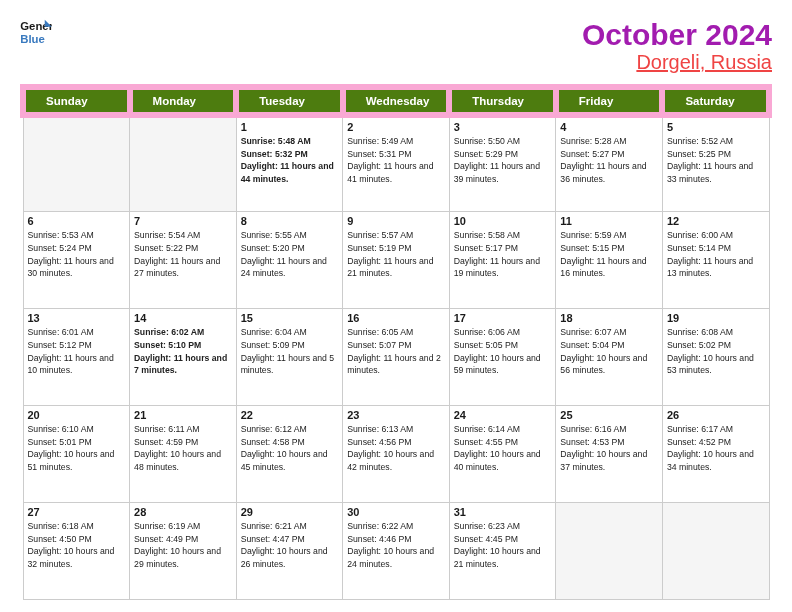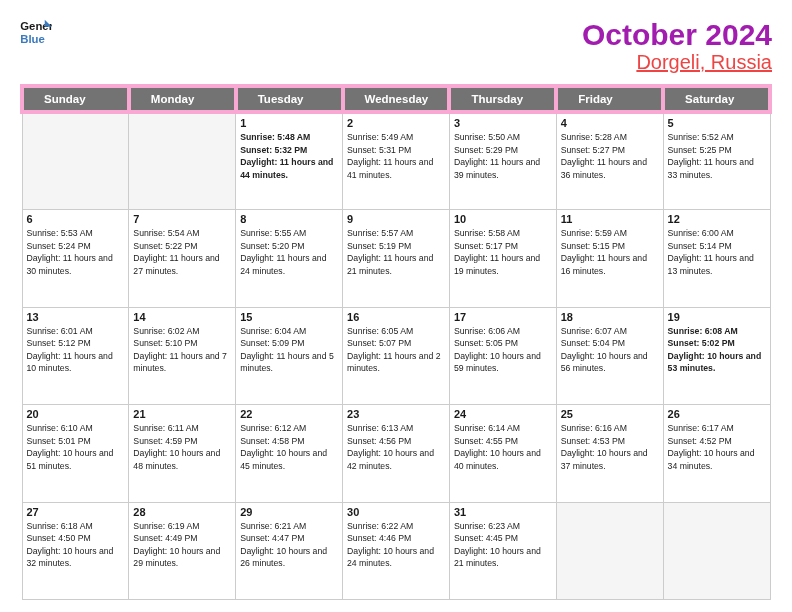"Sunday" .calendar thead tr th { background: #737373 -> #4d7c0f; border: 4px solid #f9a8d4 -> 6px solid #f9a8d4 }
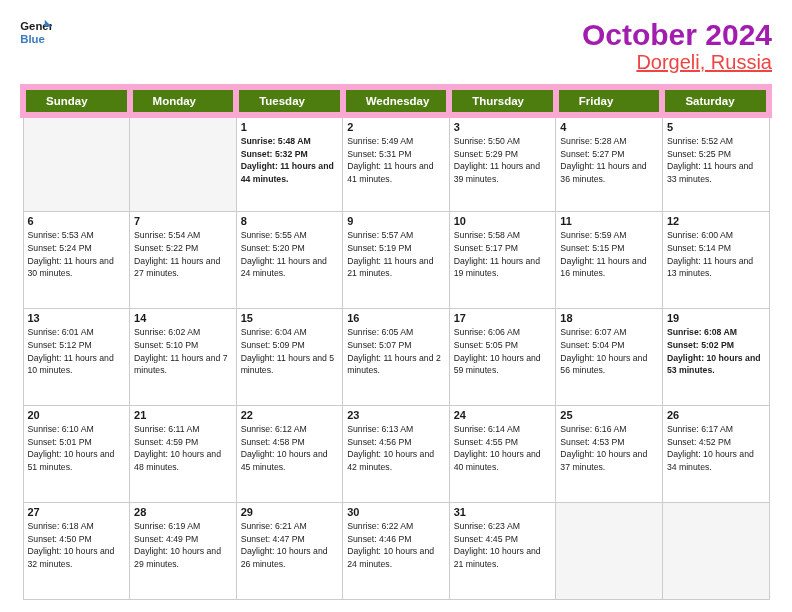"Sunrise: 6:02 AM" div.day-info { font-weight: none -> bold }
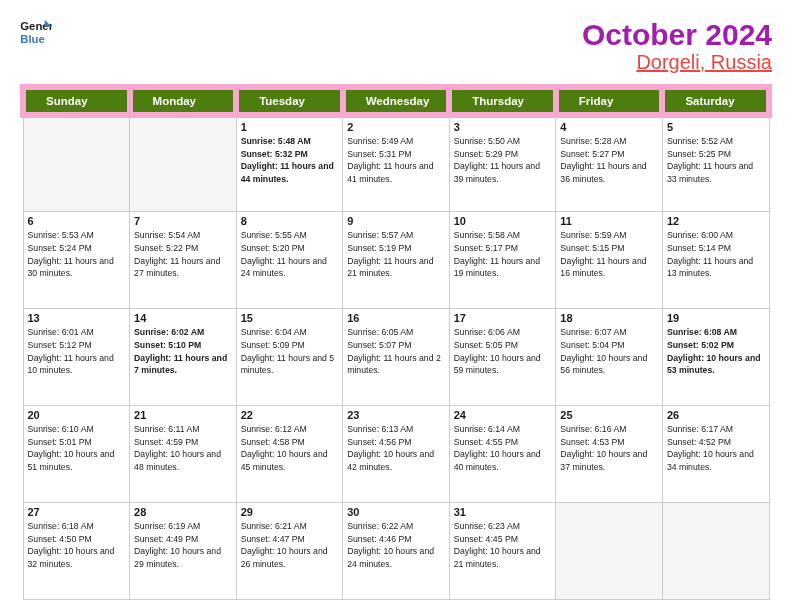"Sunrise: 6:08 AM" div.day-info { font-weight: bold -> none }
